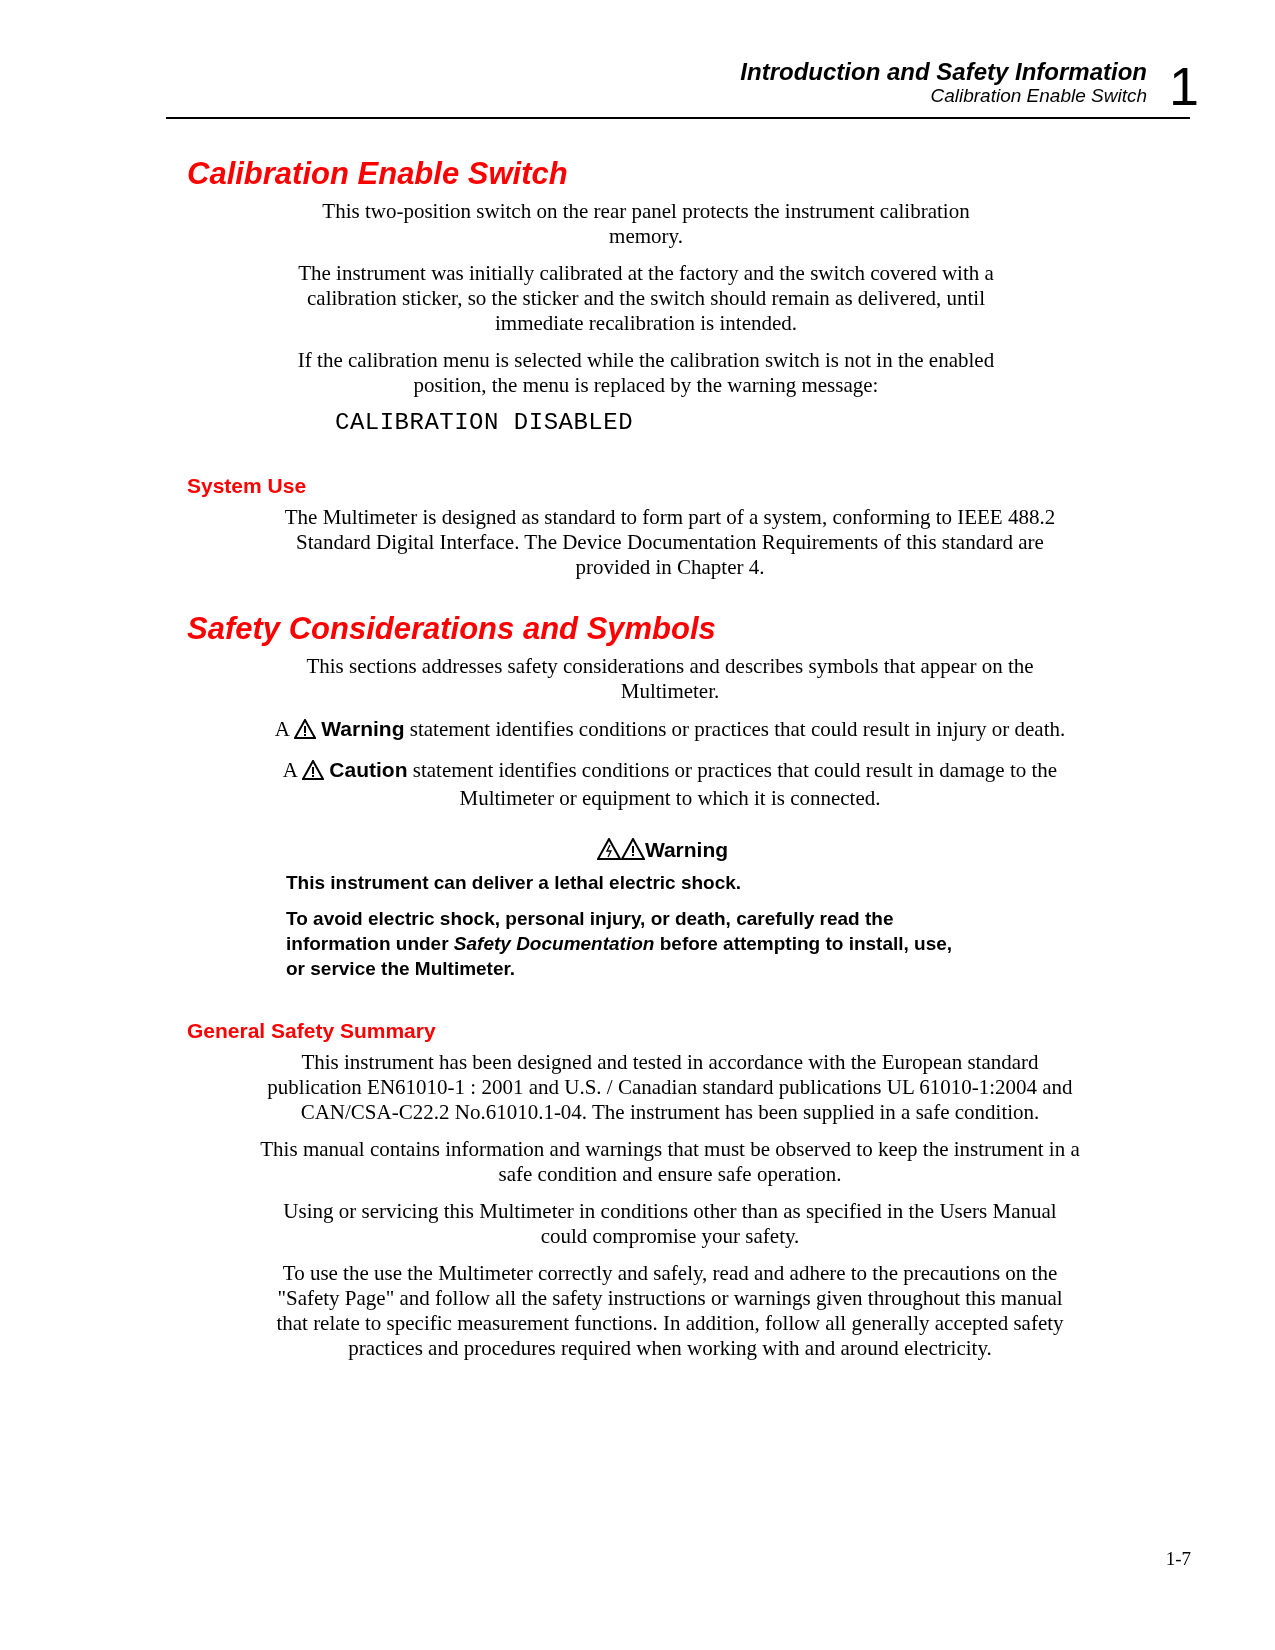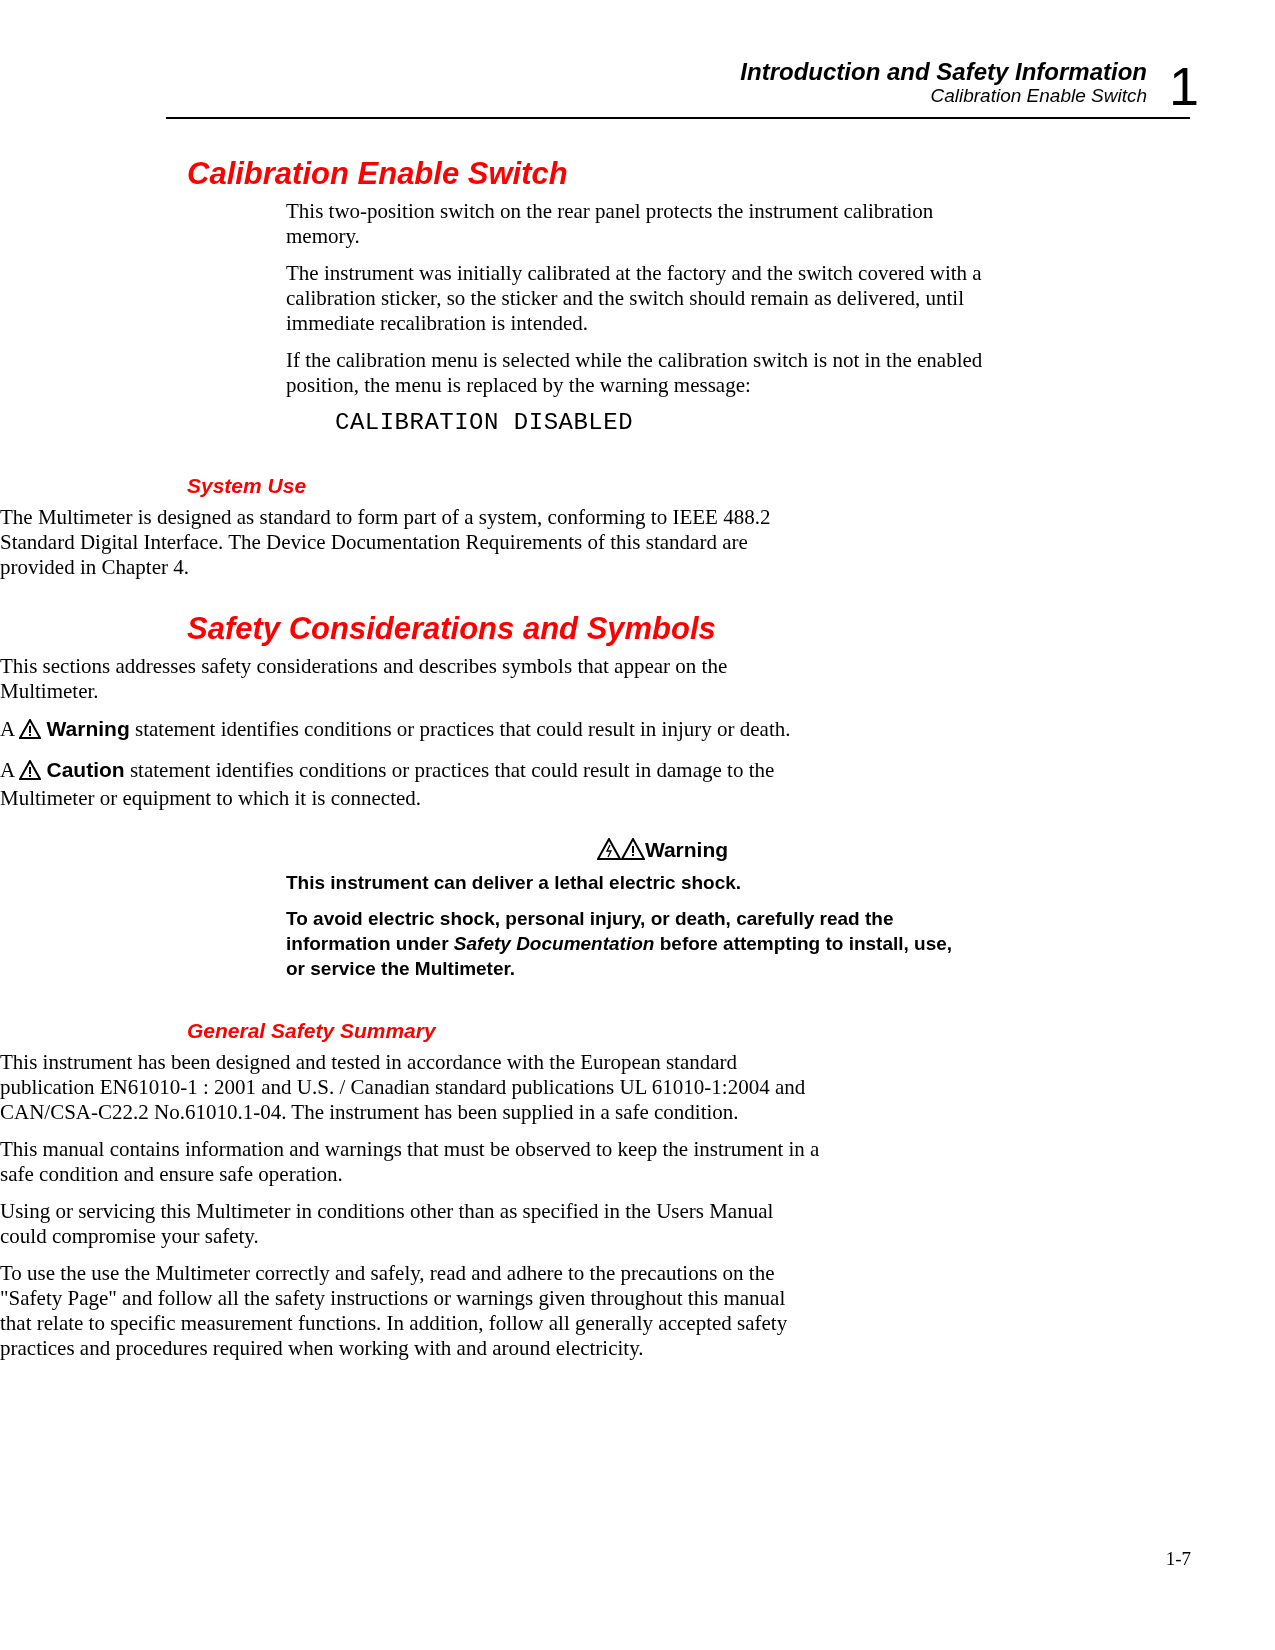"This two-position switch on the" p.body { text-align: none -> center }
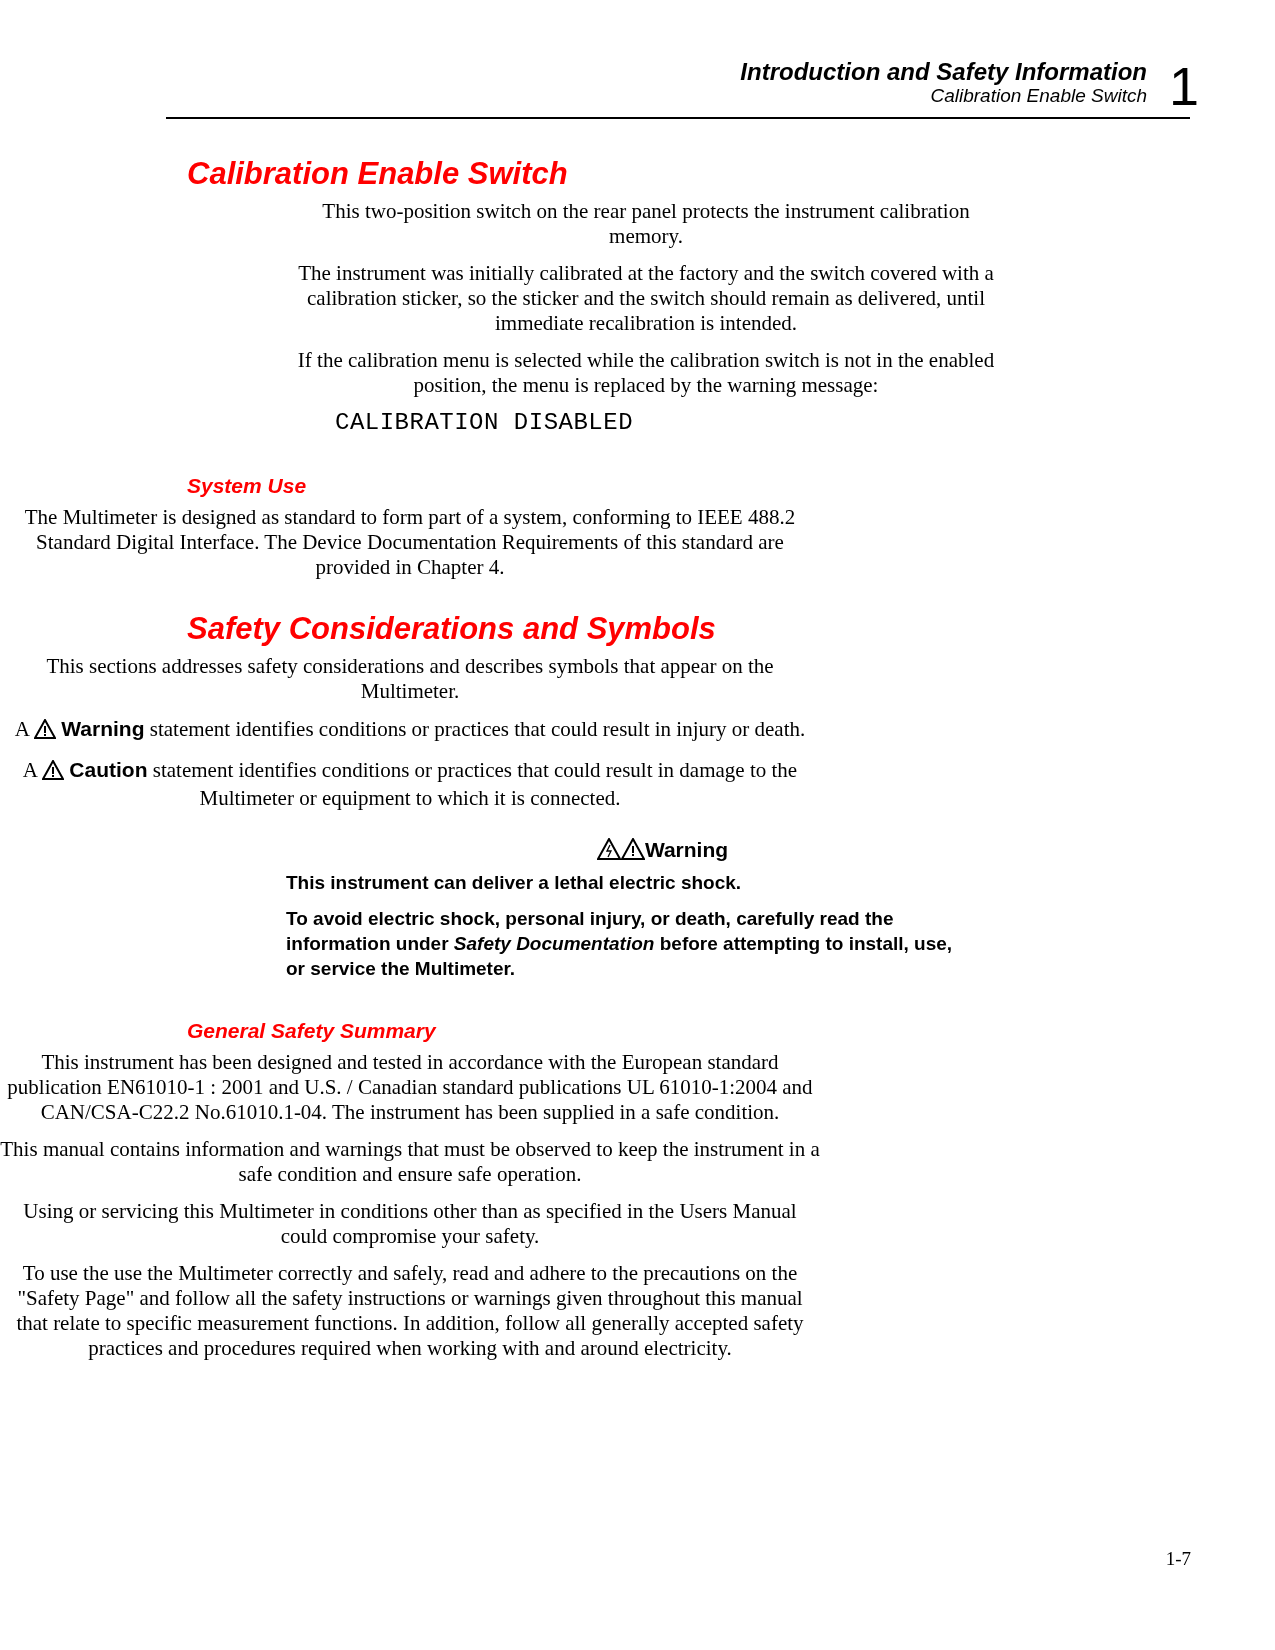"System Use" .h2 { font-style: italic -> none }
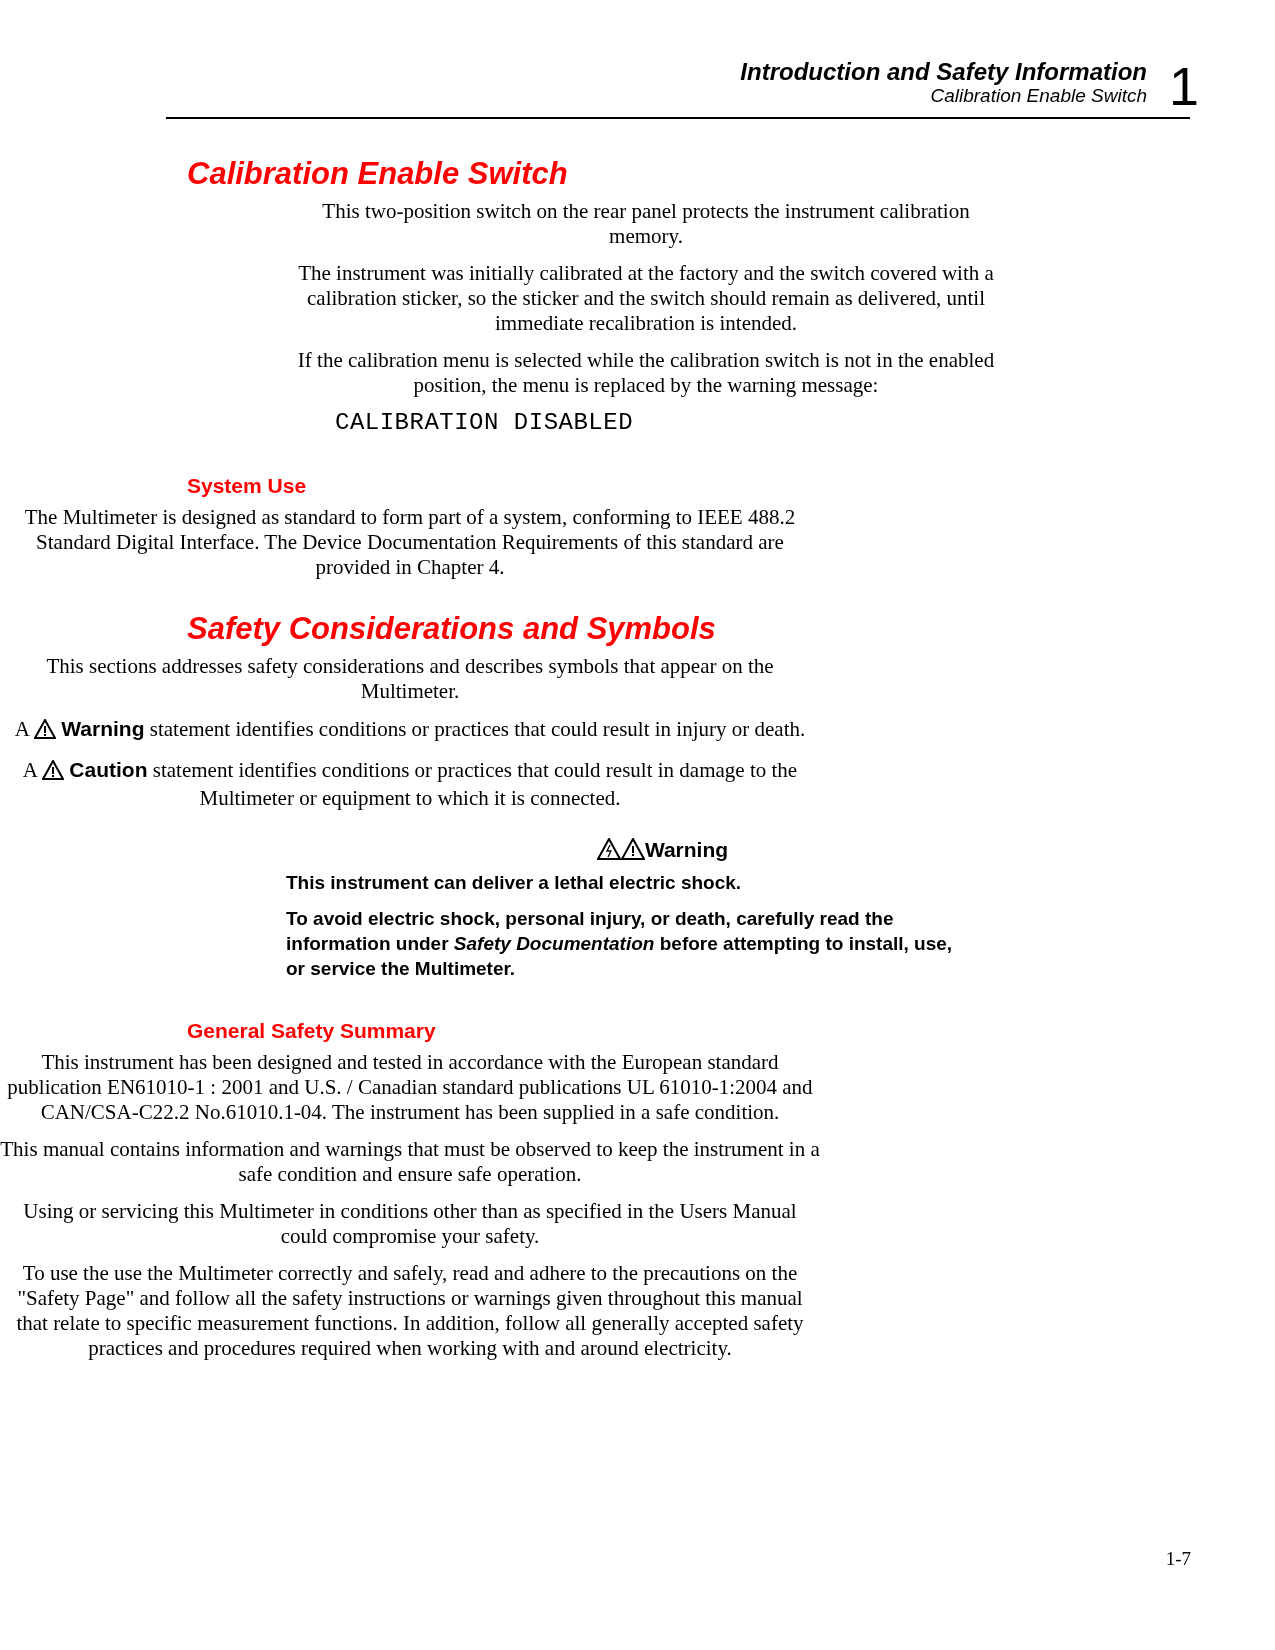"The Multimeter is designed as" .ind2 { padding-left: none -> 260px }
